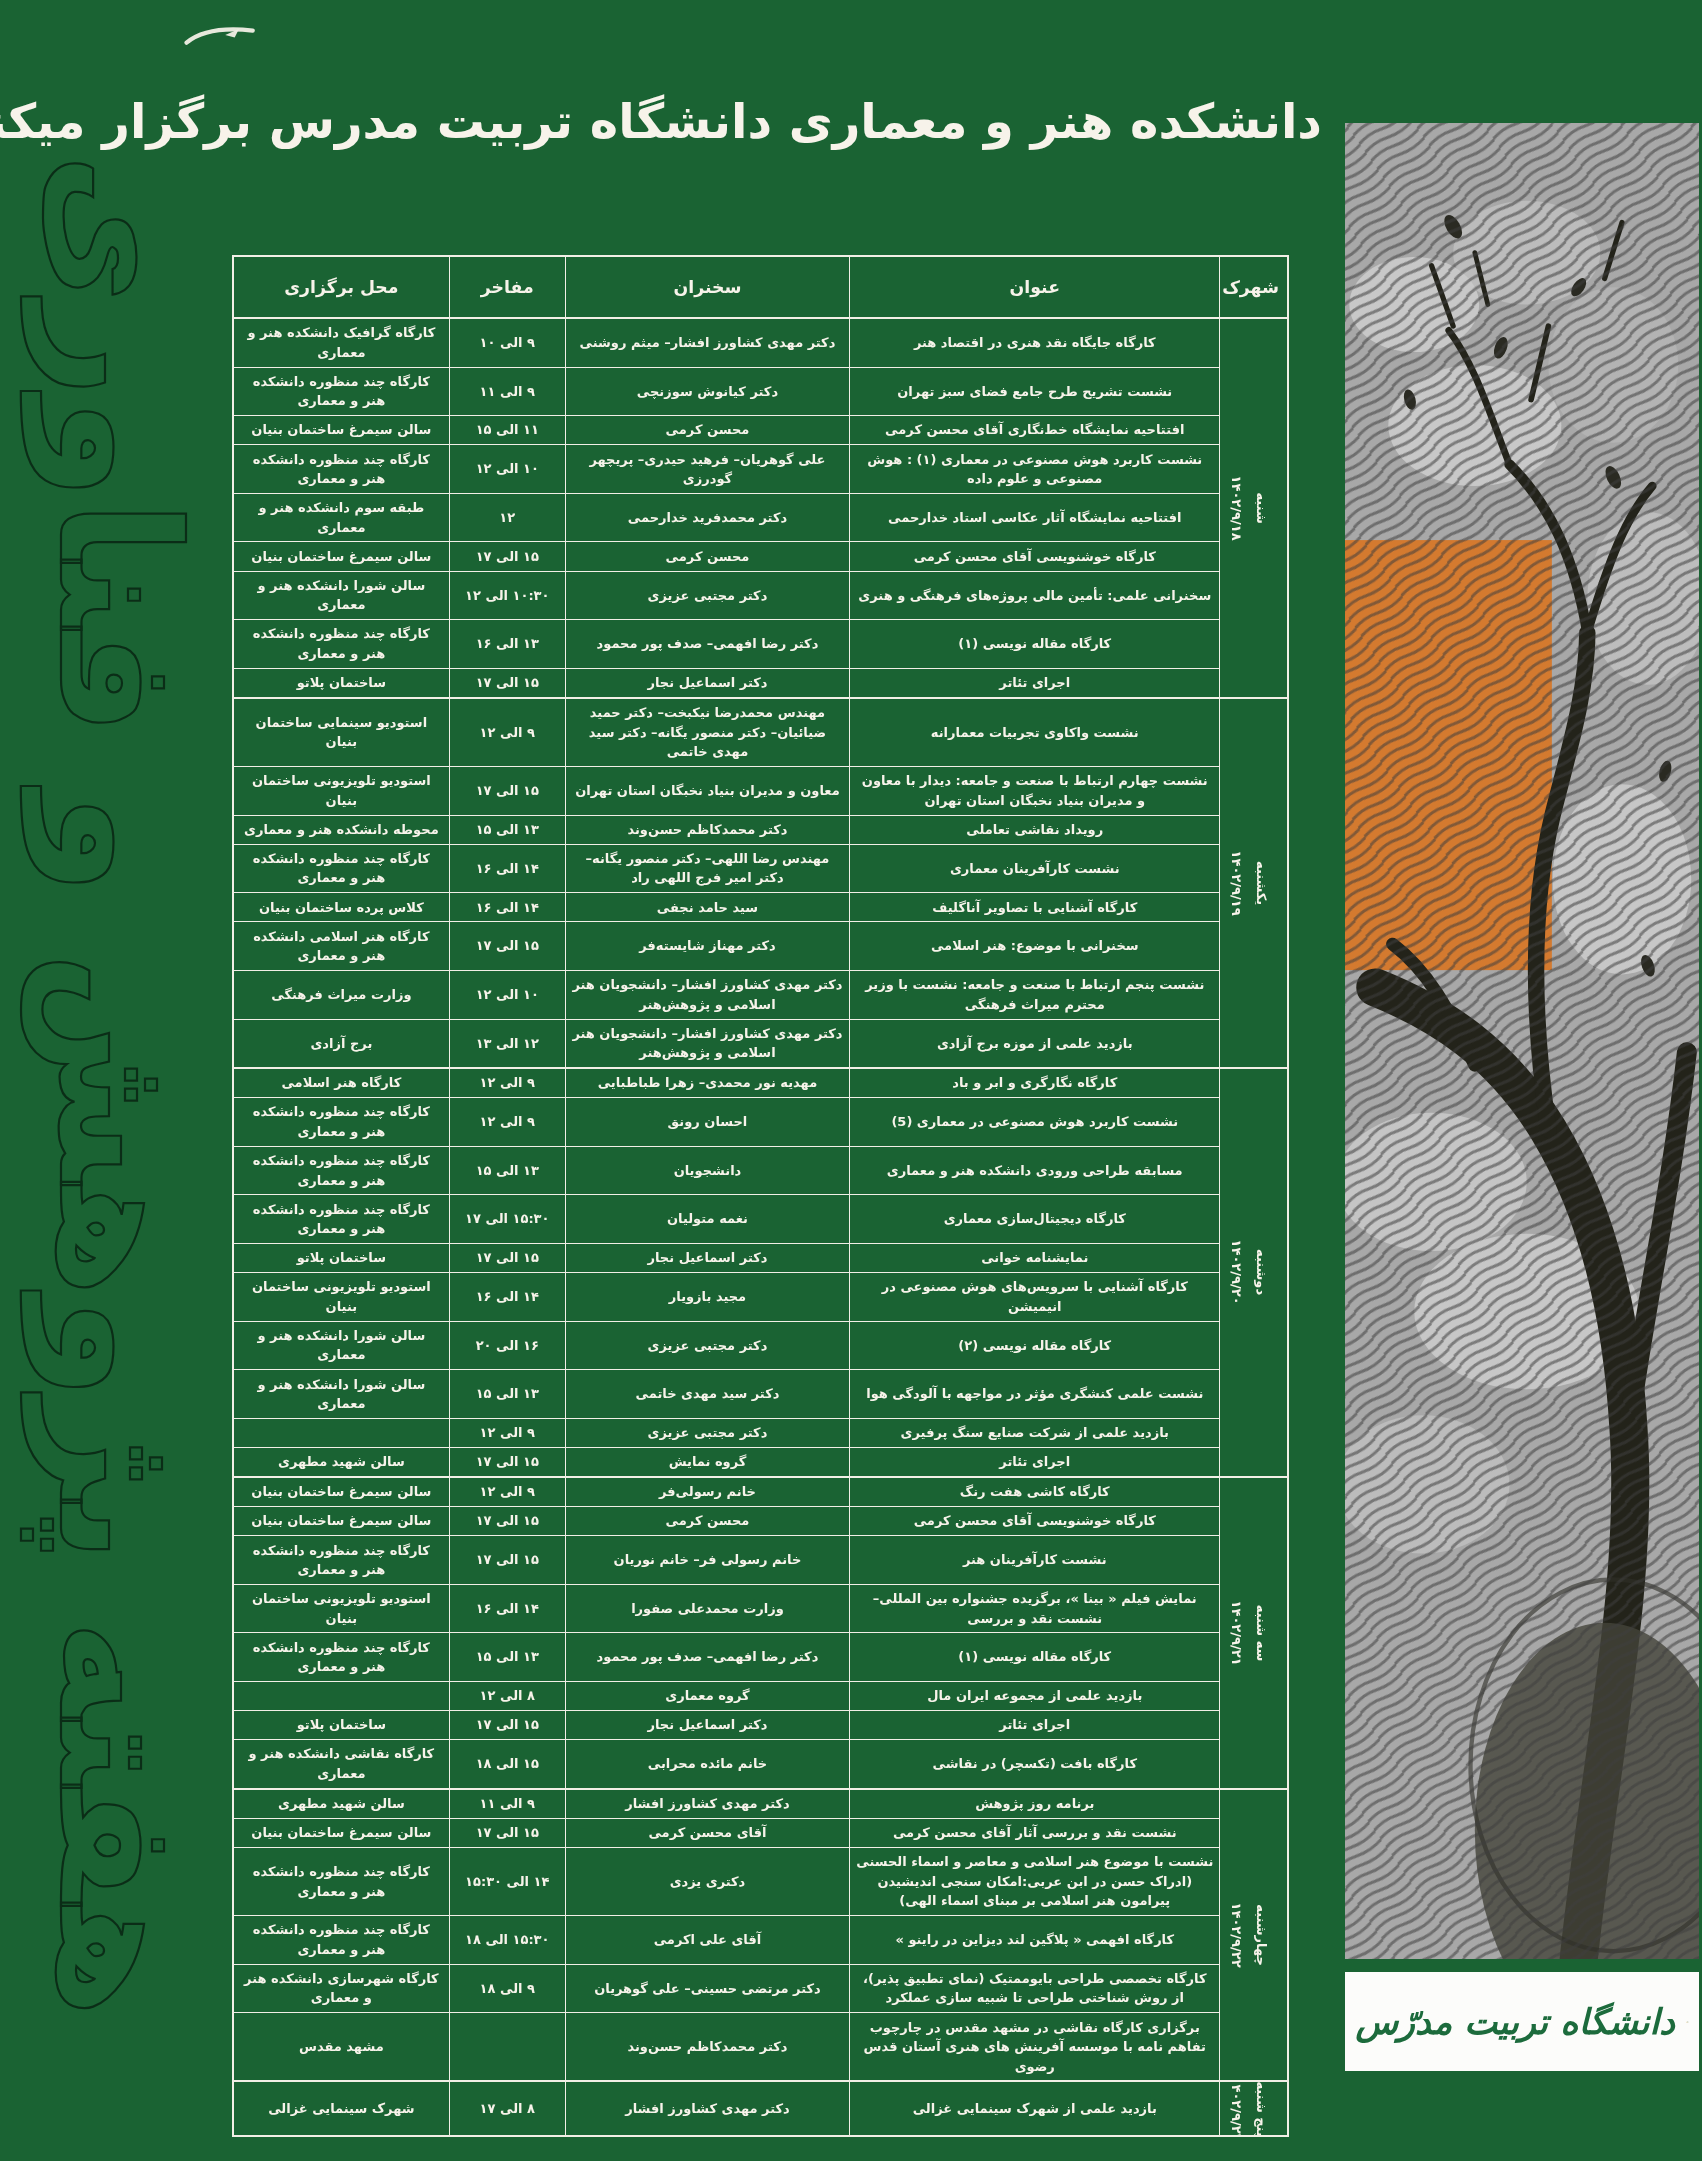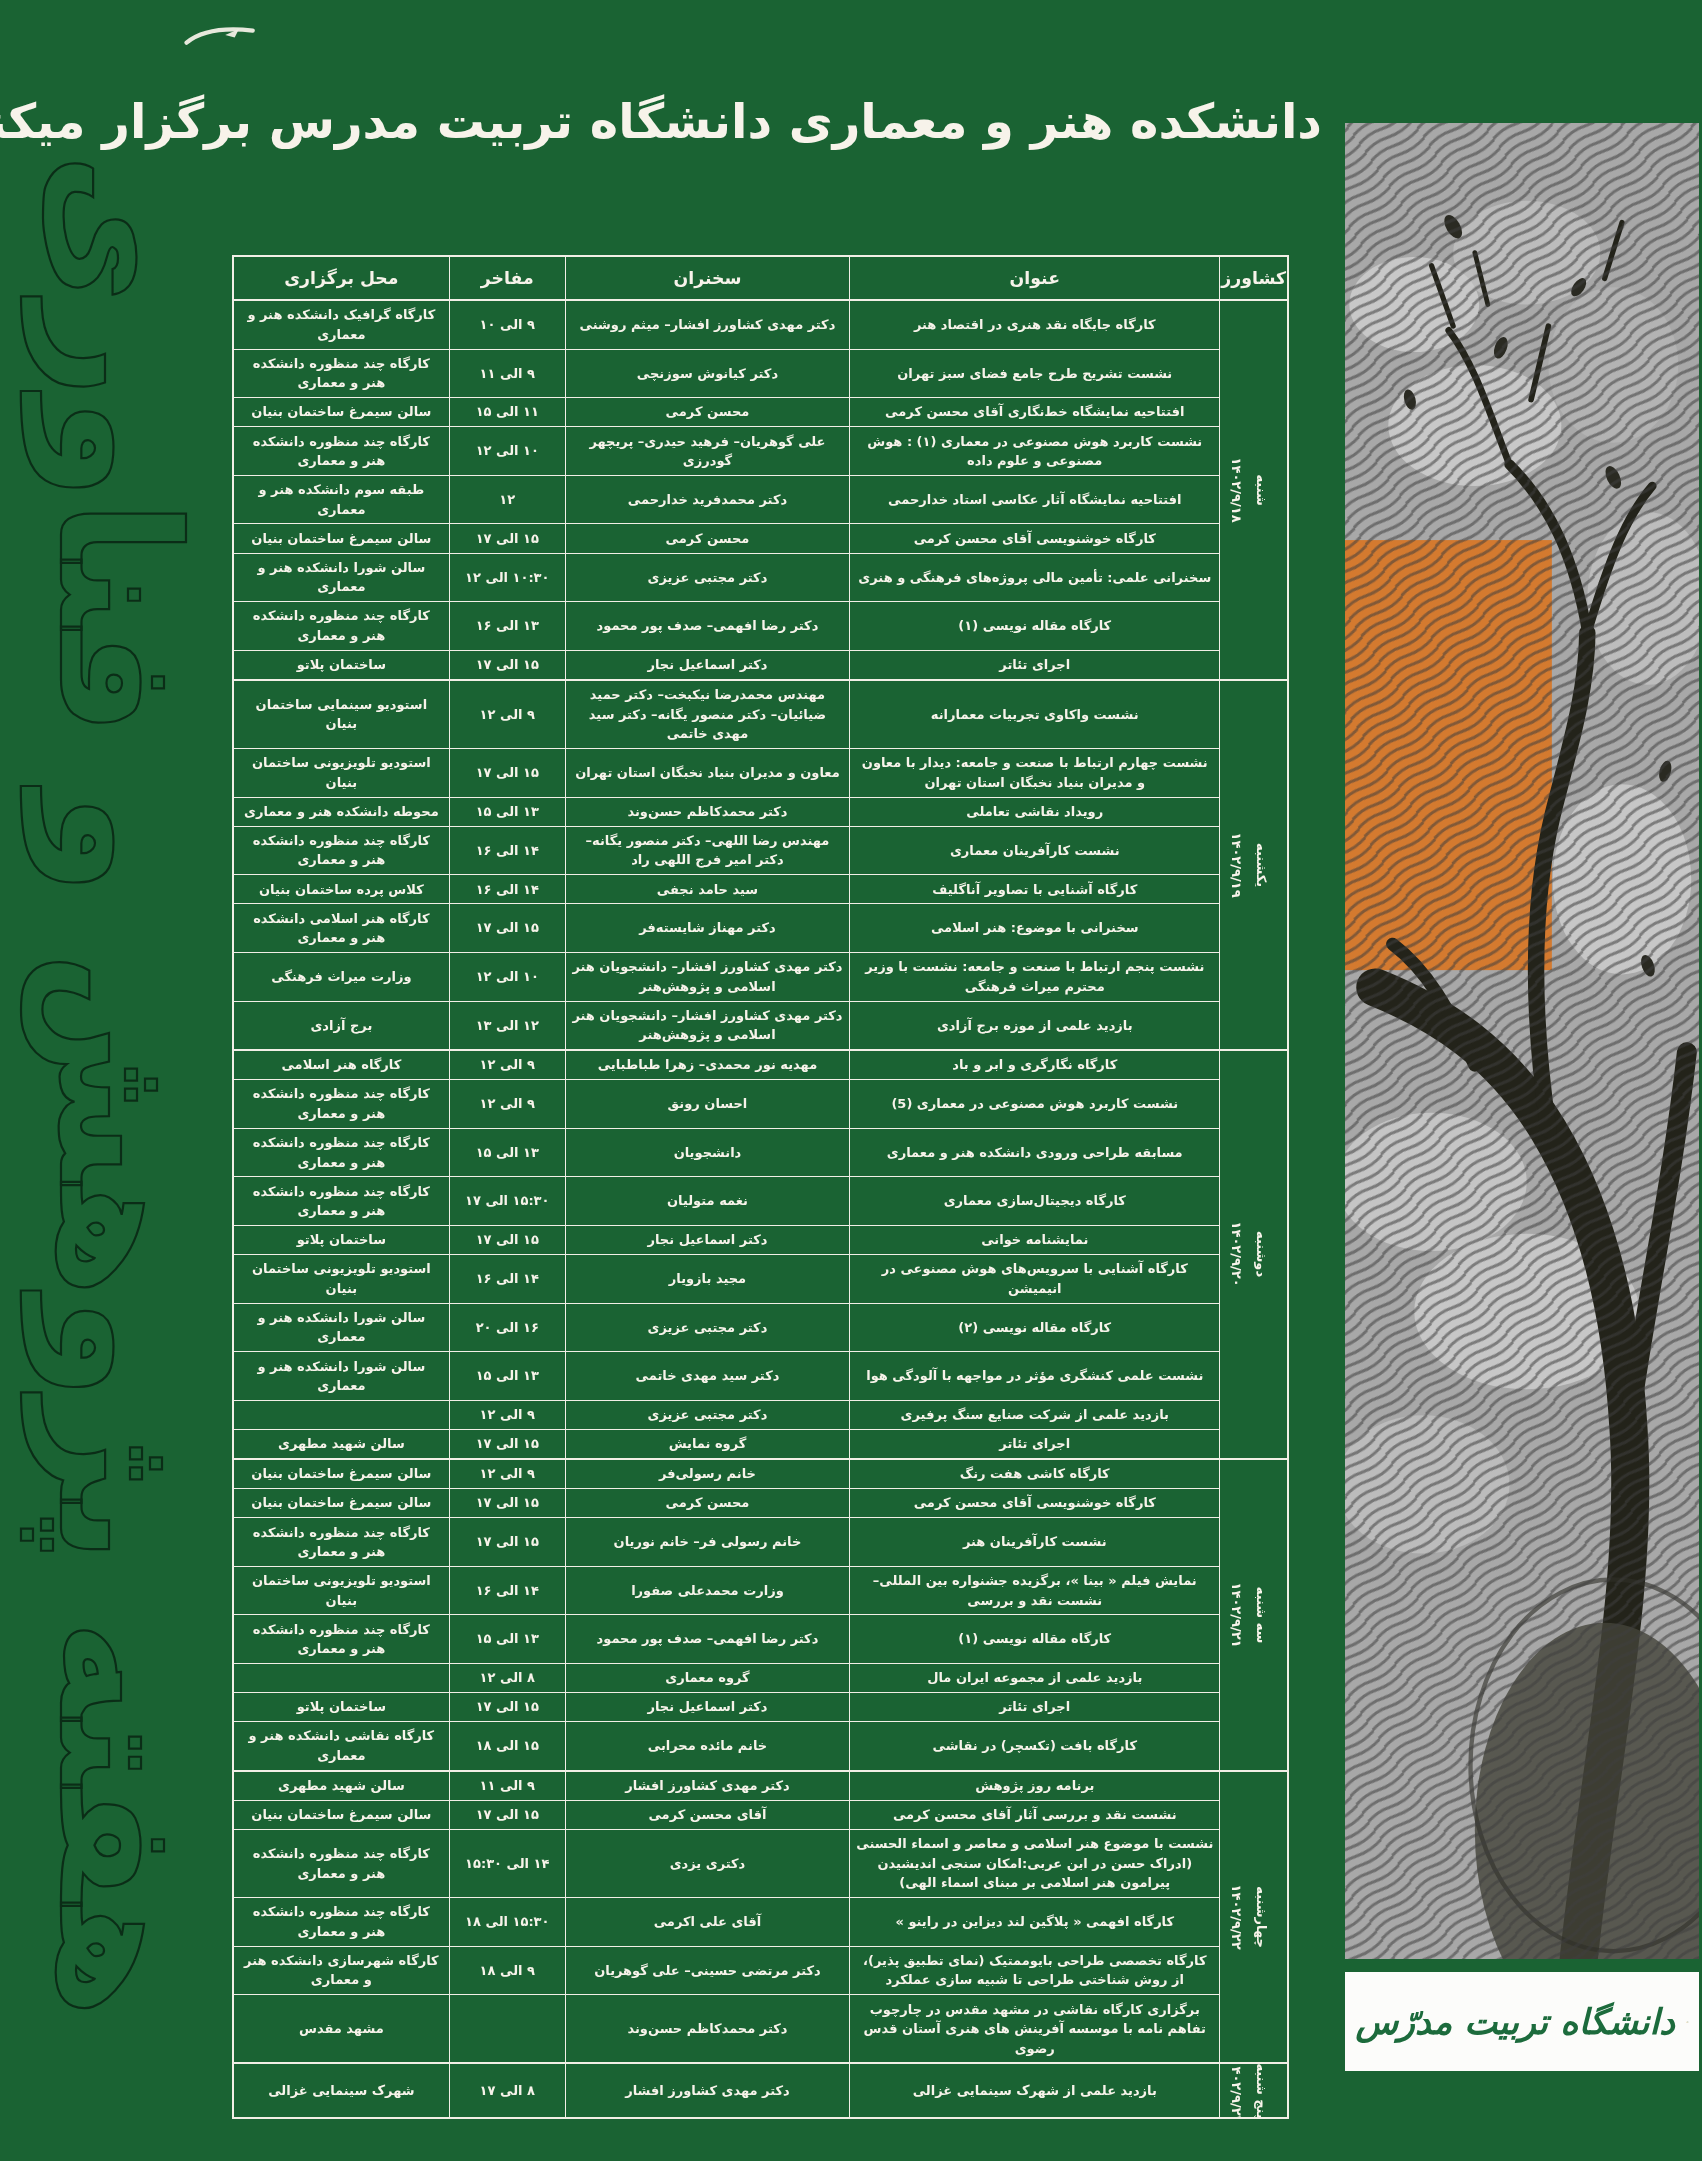"محل برگزاری" .events th { padding: 0 -> 9px }
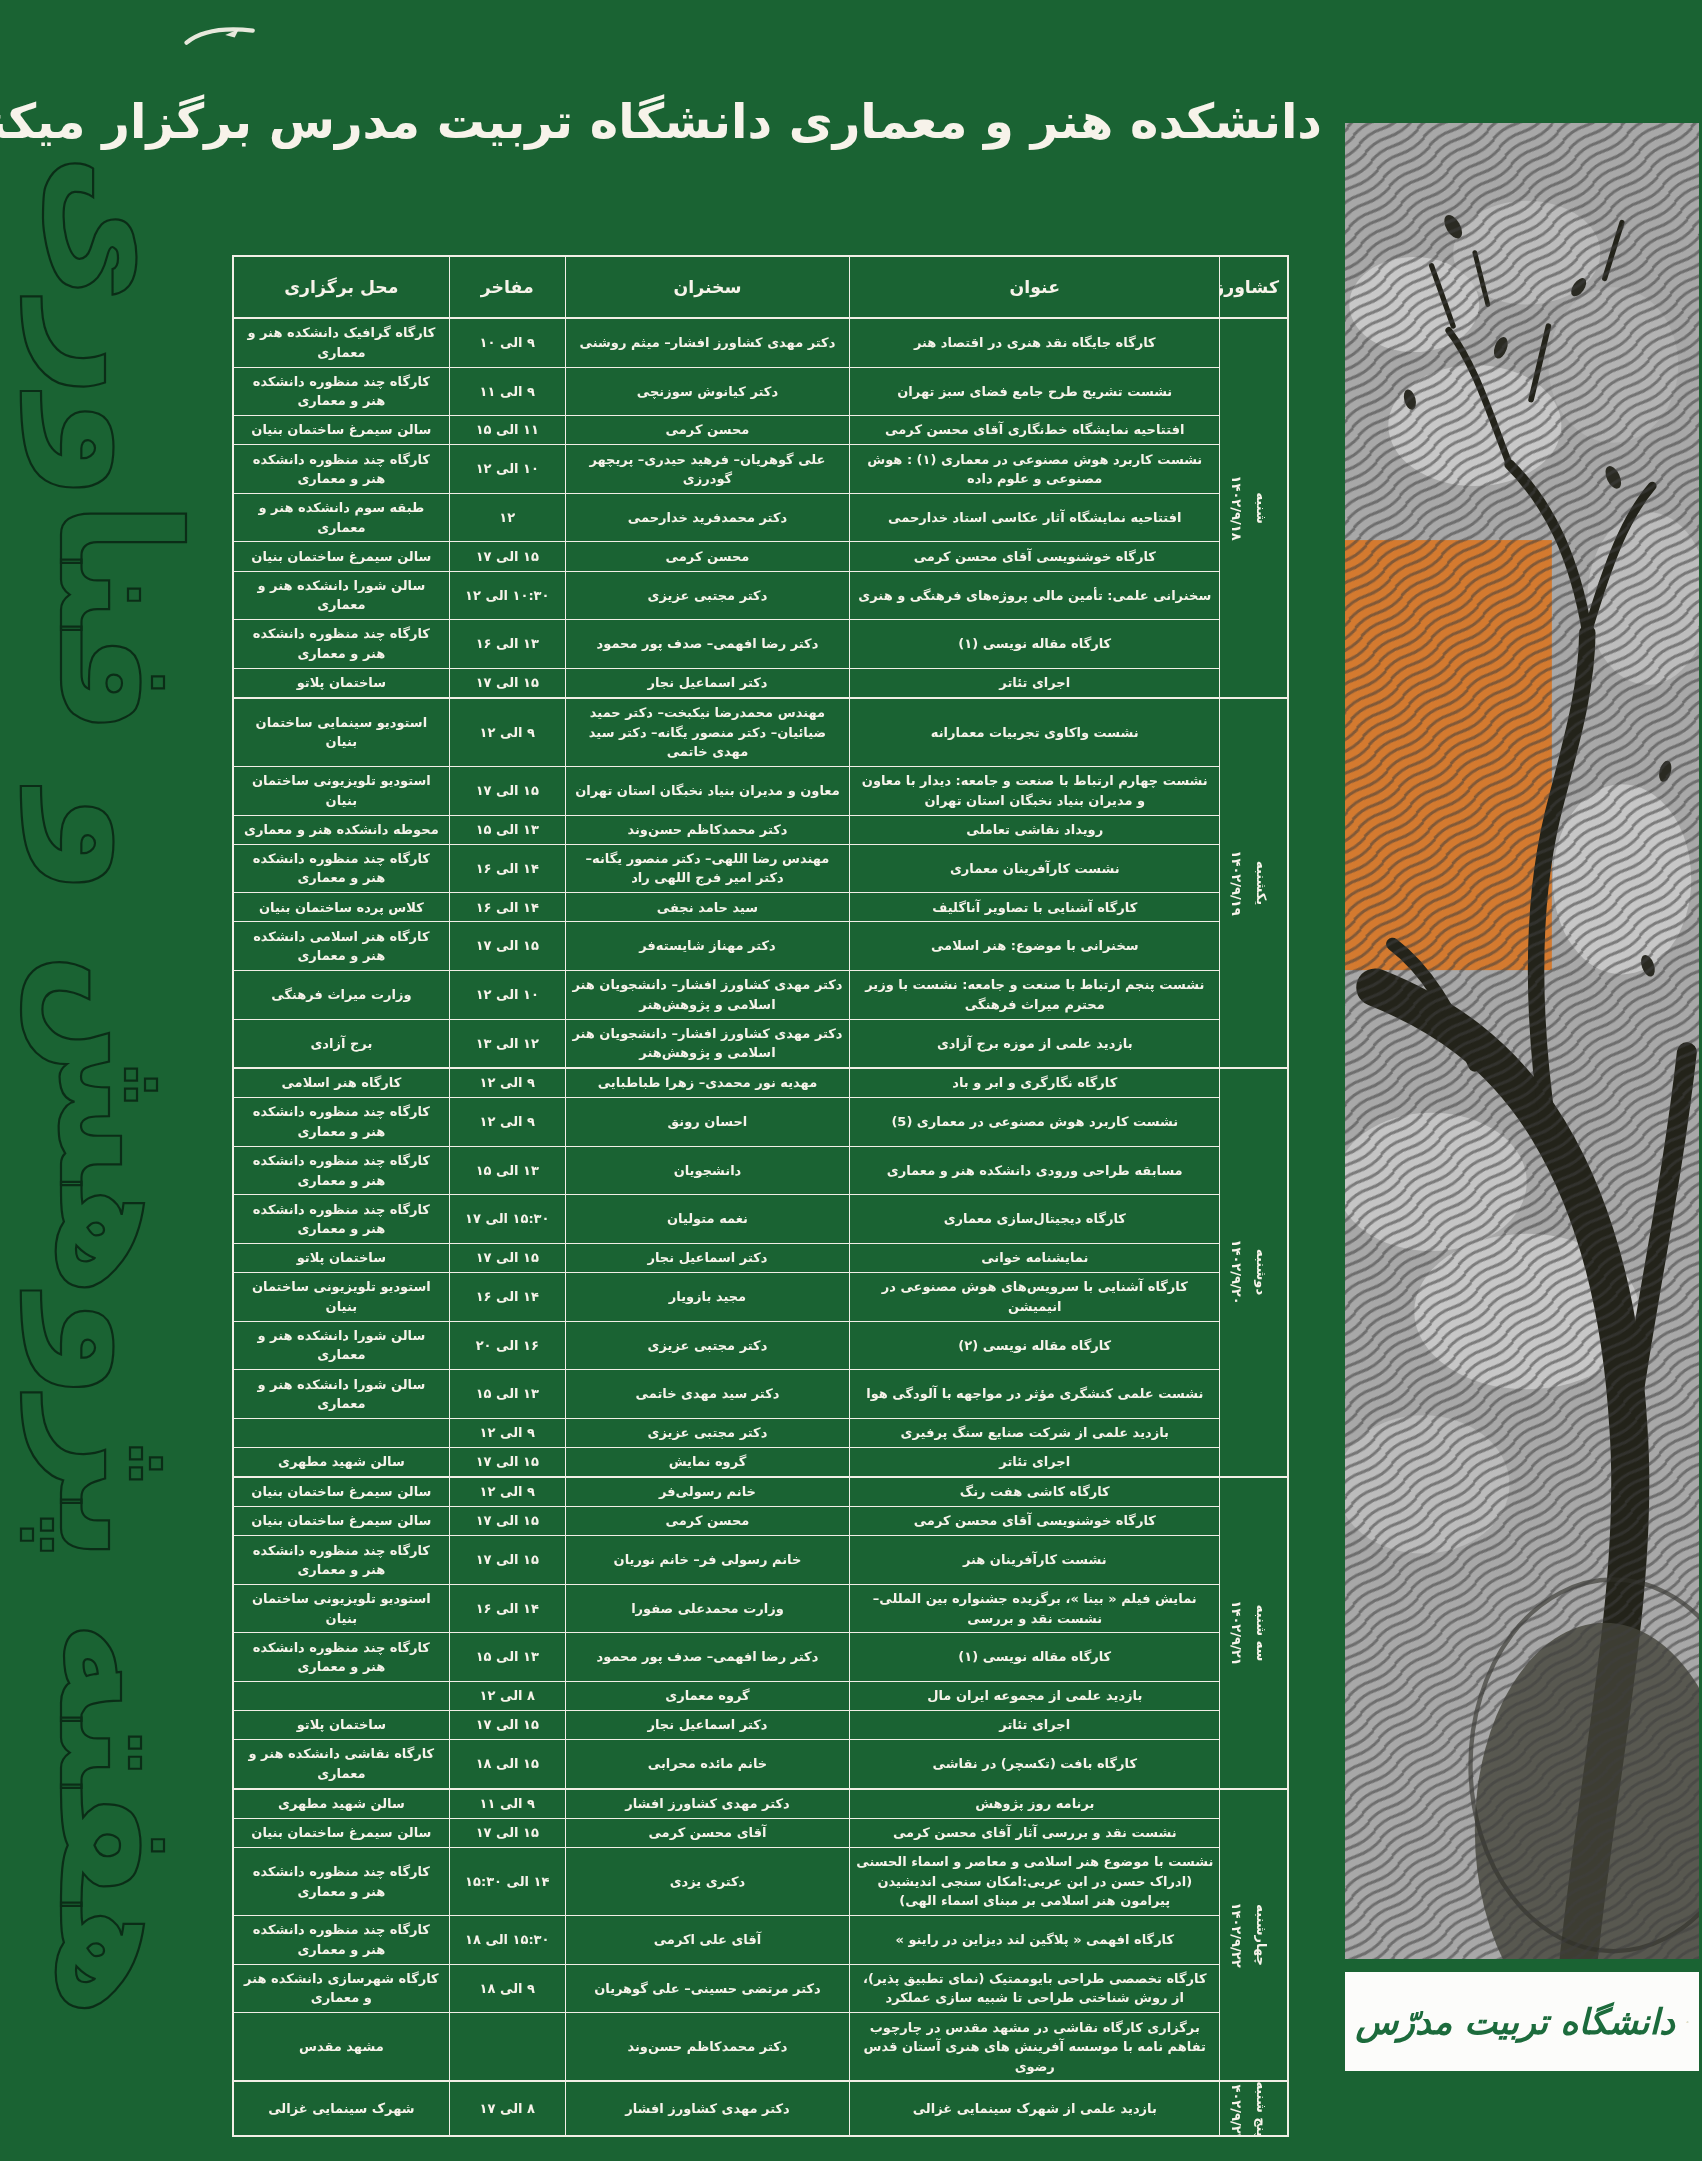"کشاورز" th { text: کشاورز -> شهرک }
